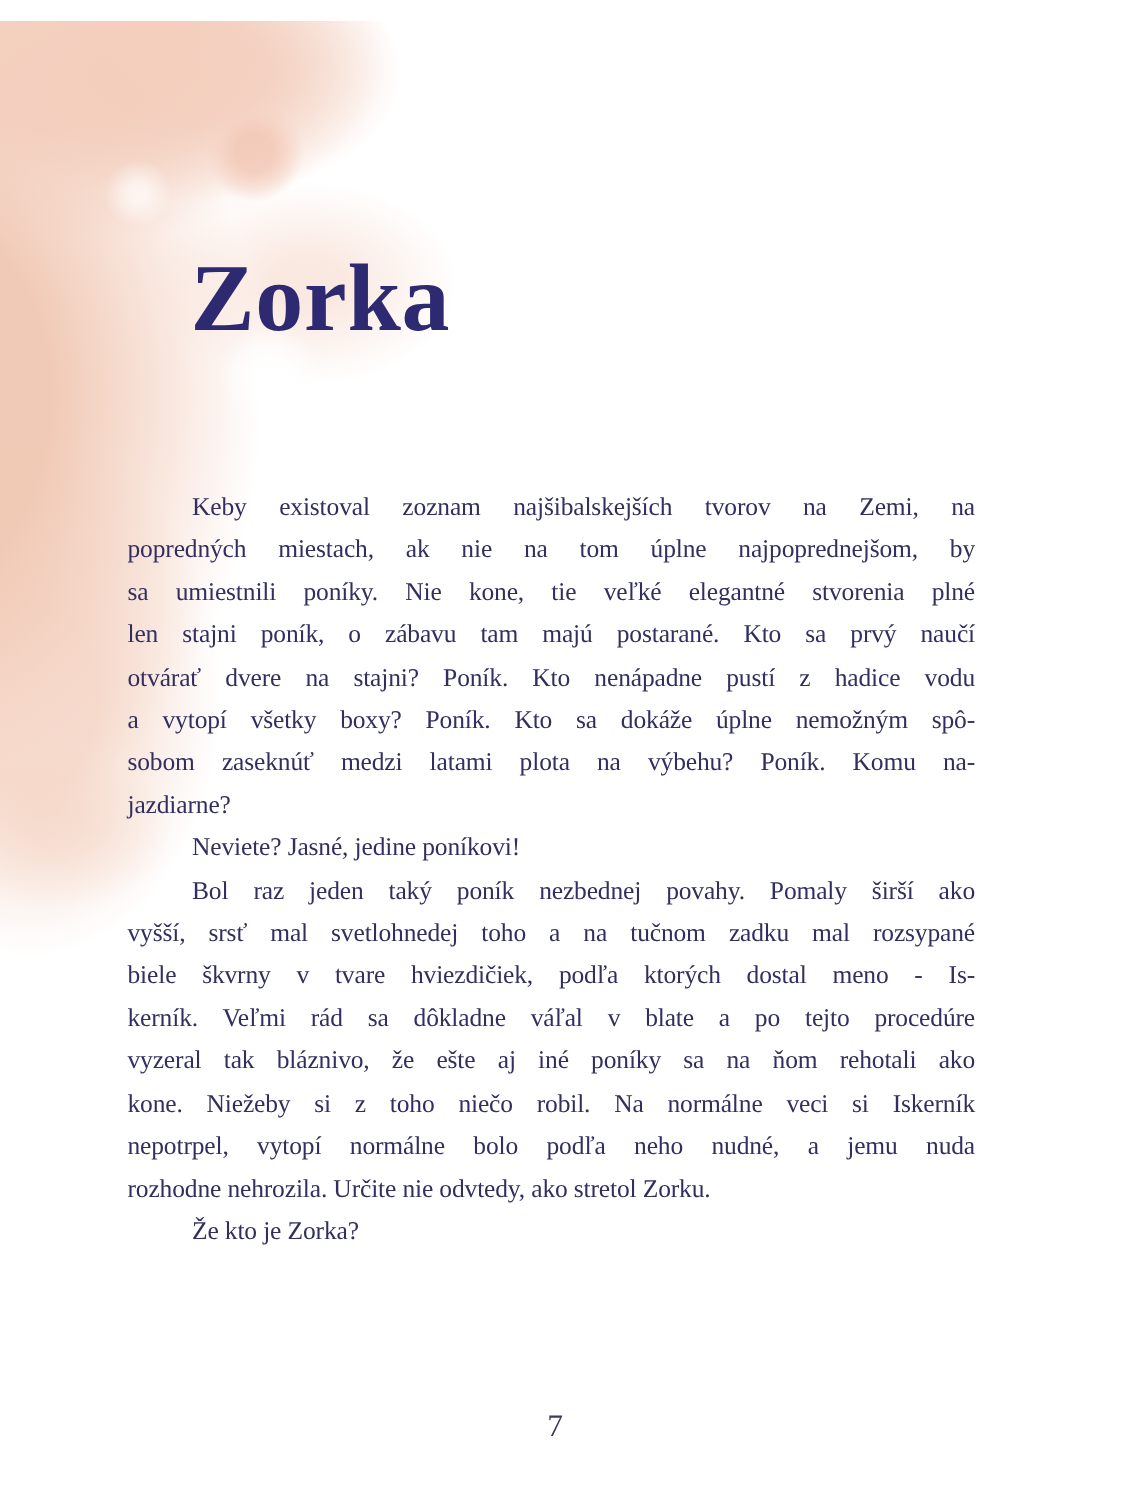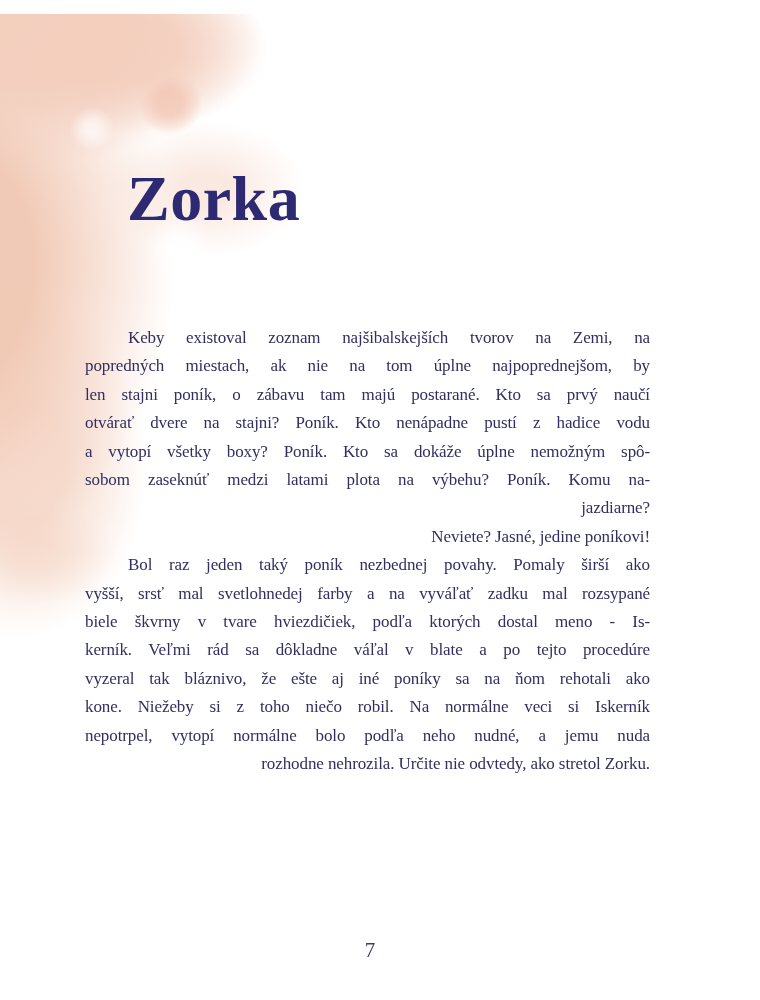"sa umiestnili poníky. Nie kone," div.line { html: none -> <div>sa umiestnili poníky. Nie kone, tie veľké elegantné stvorenia plné</div> }
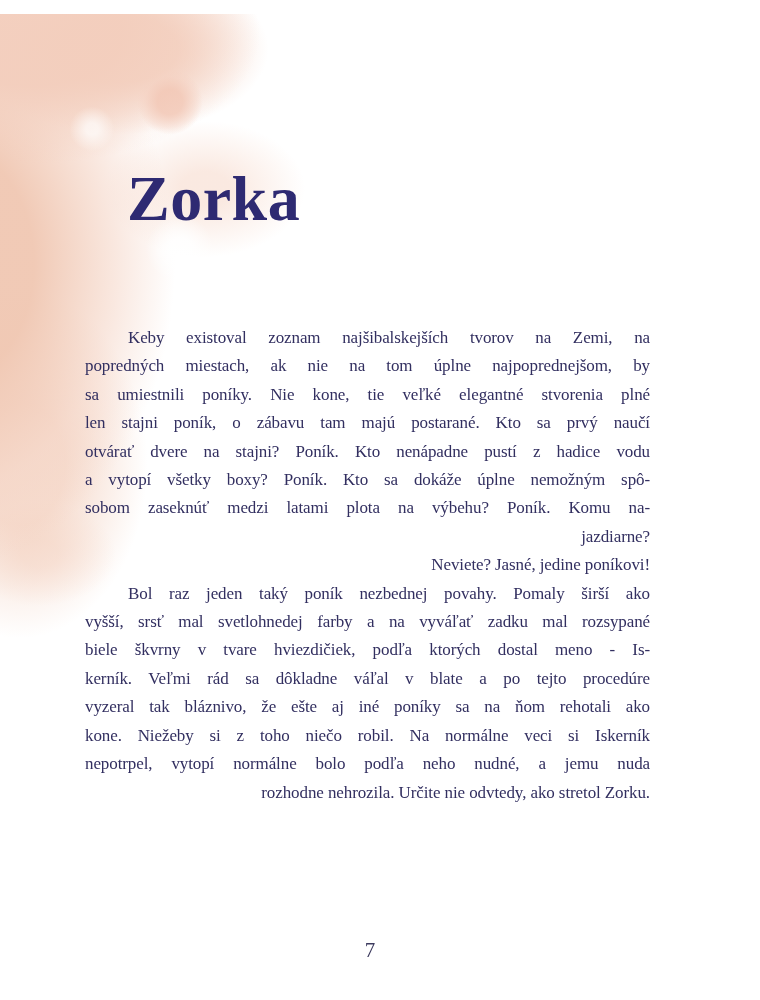"jazdiarne?" .line { text-align: right -> left }
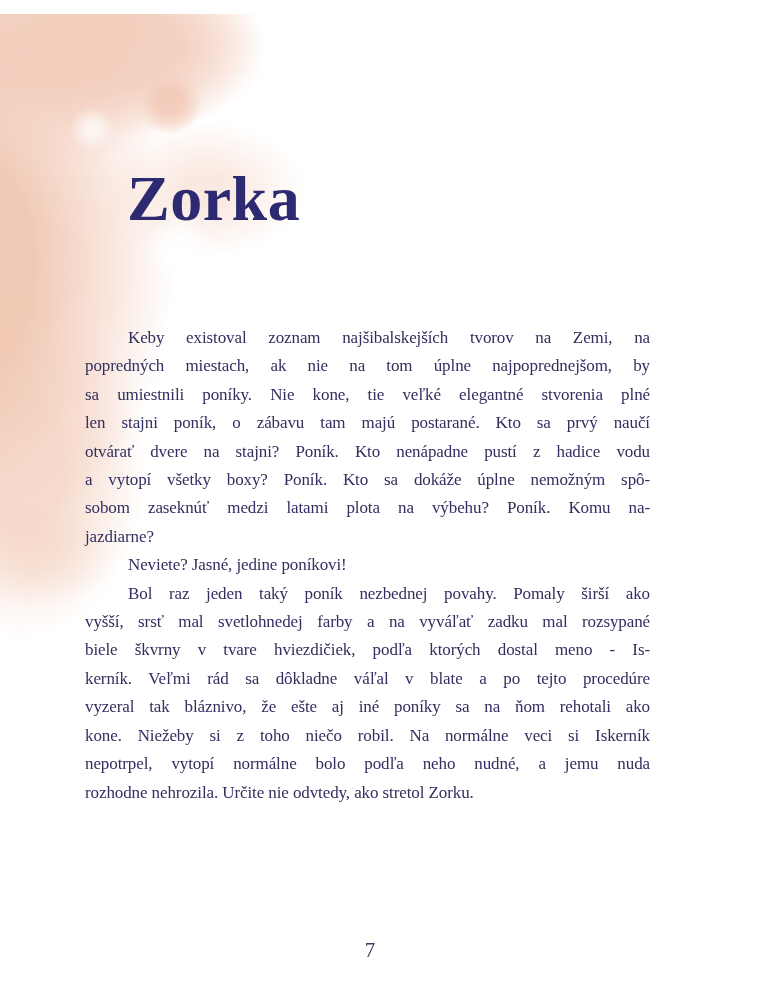"vyšší, srsť mal svetlohnedej farby" div.line { text: farby a na vyváľať -> toho a na tučnom }
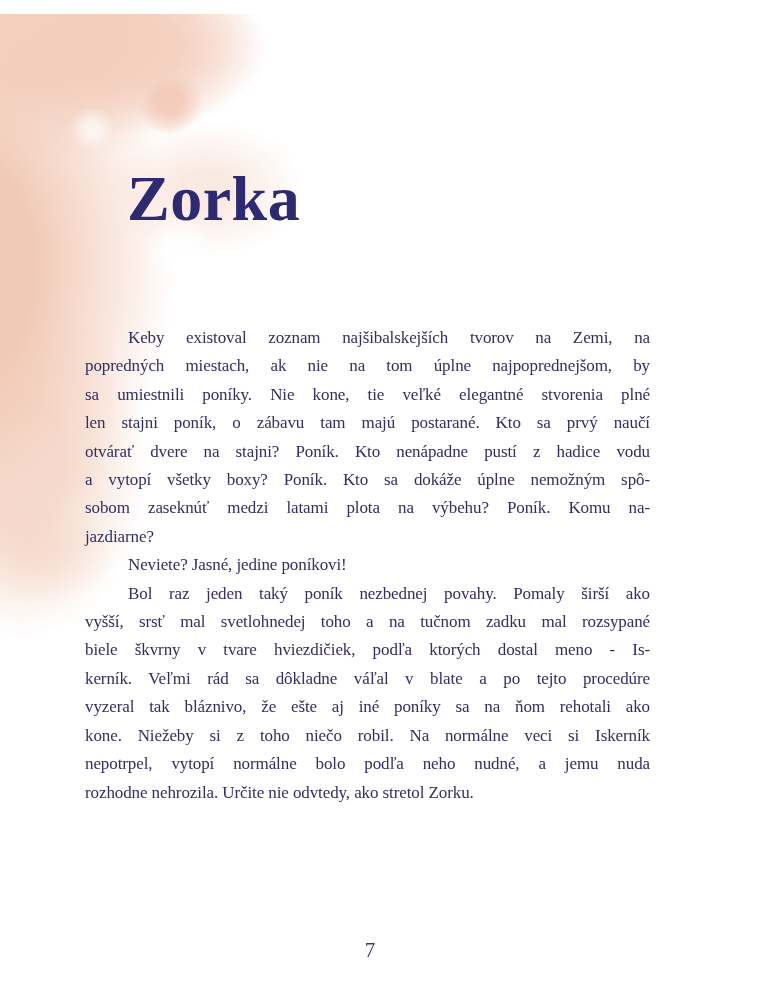"Že kto je Zorka?" div { html: none -> <div> <div>Že kto je Zorka?</div> </div> }
